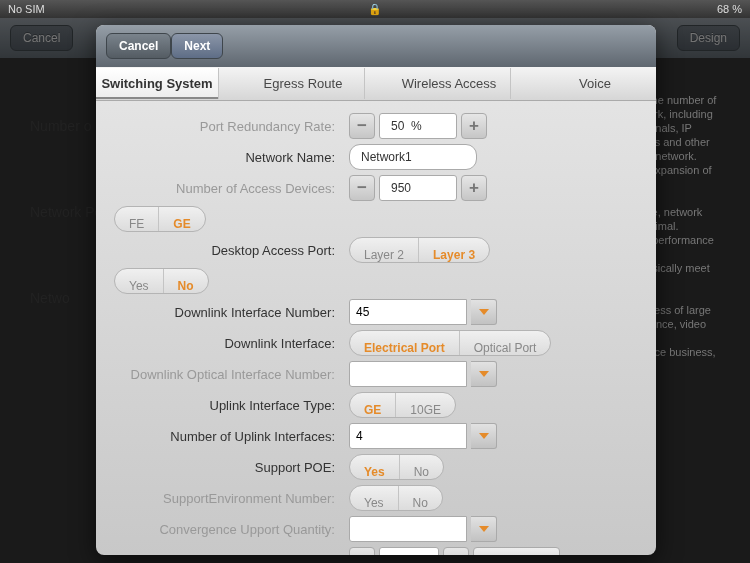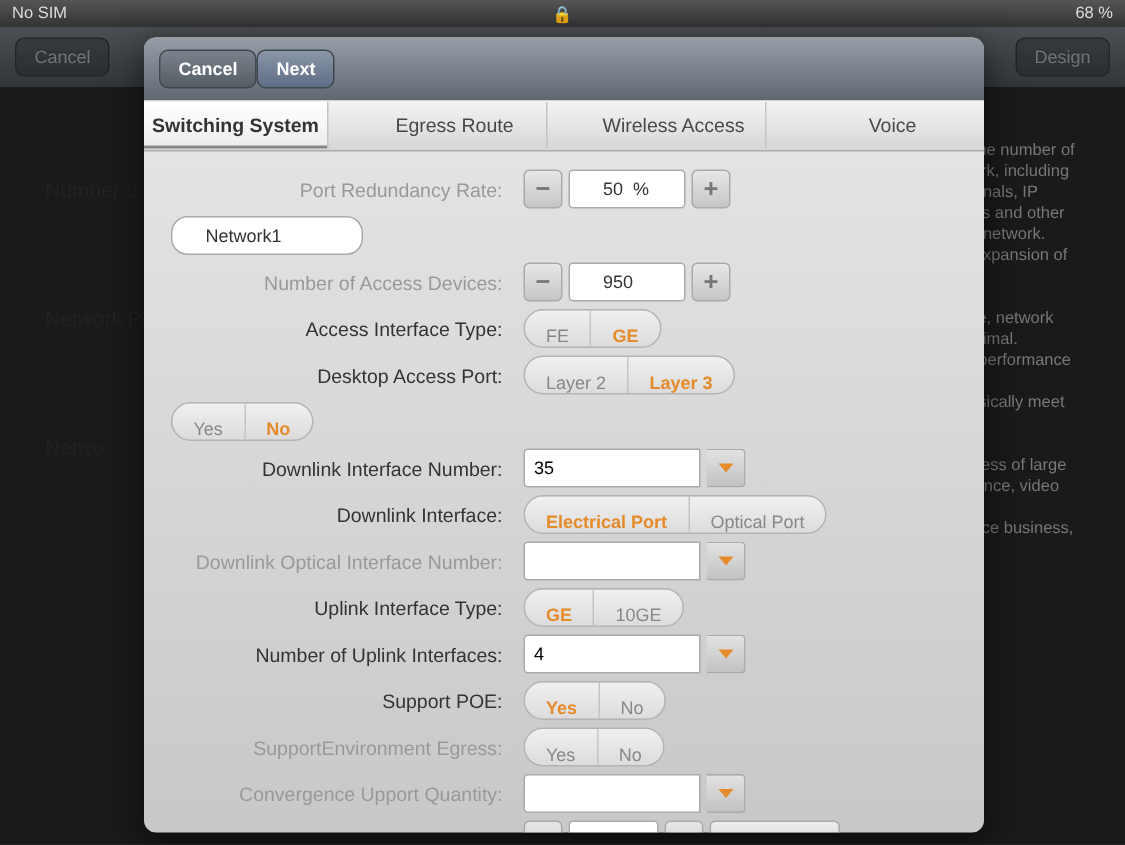"50 %" .text-in { padding: 0 22px -> 0 11px }
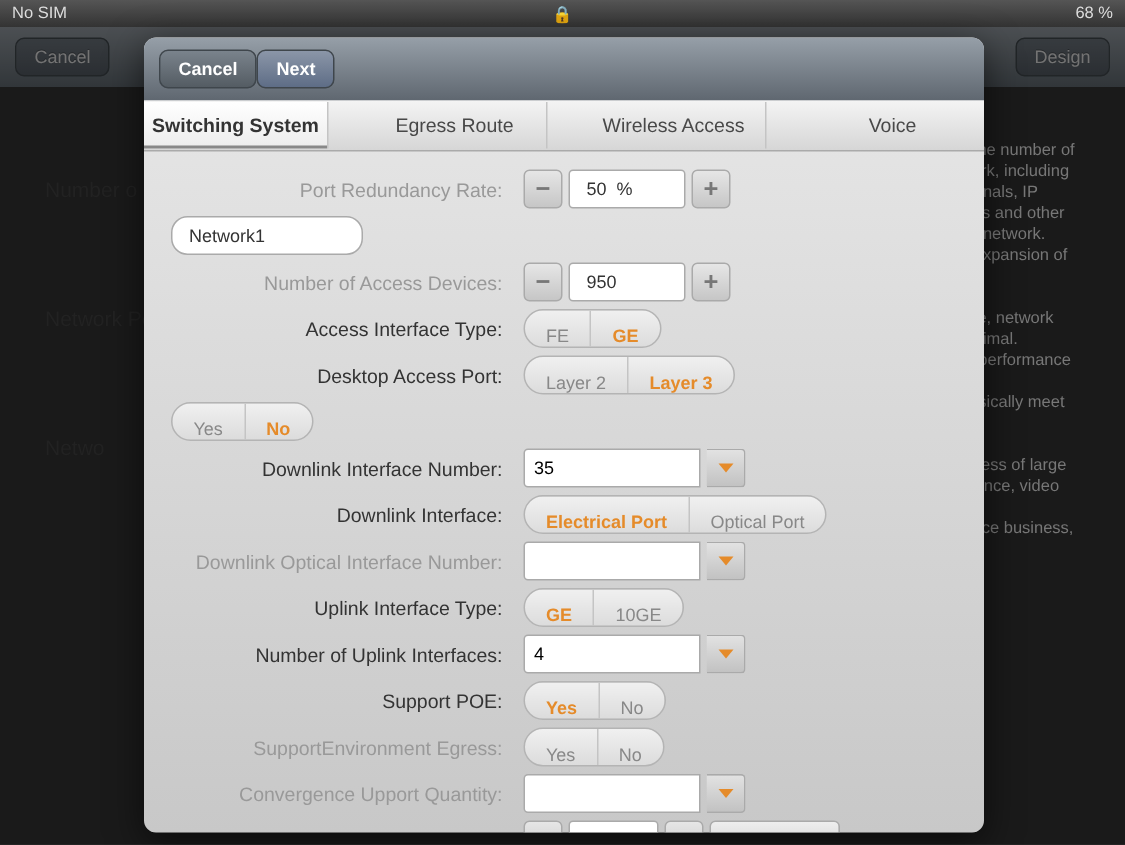"Network Name:" div.label { html: none -> <div>Network Name:</div> }
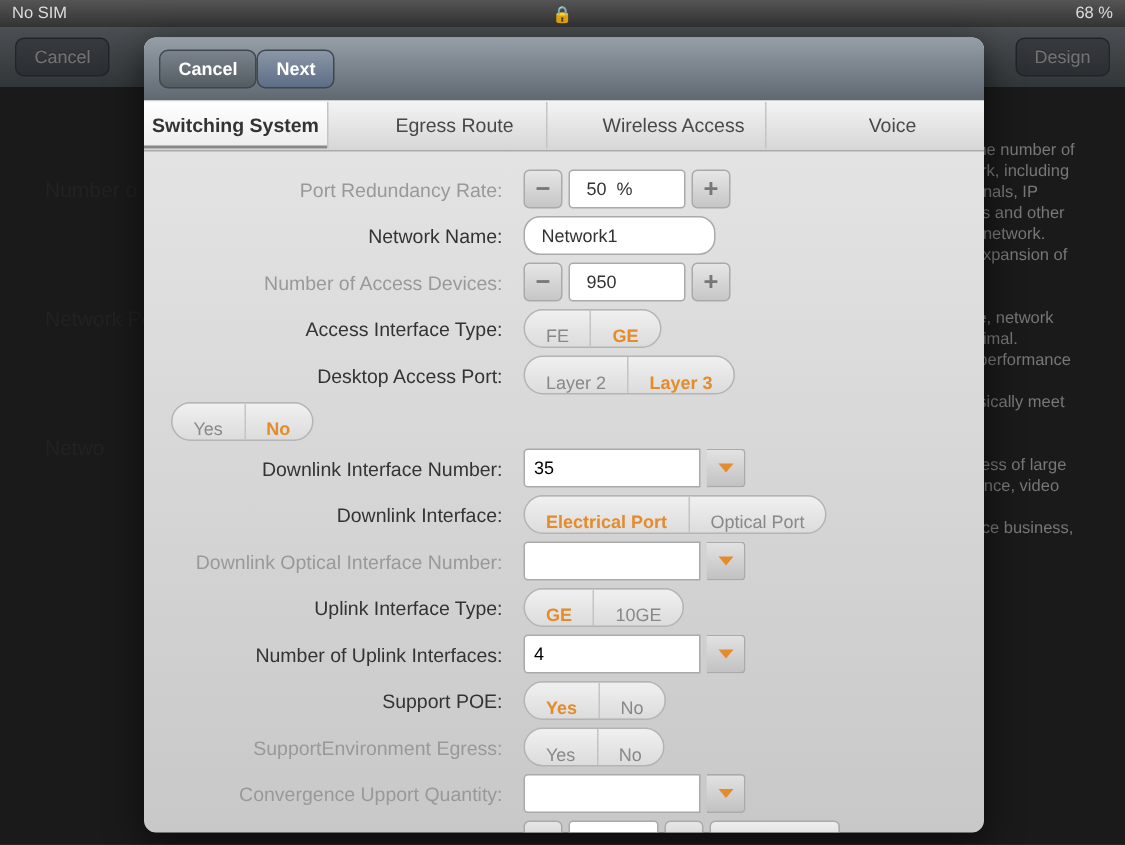"Access Interface Type:" div.label { html: <div>Access Interface Type:</div> -> none }
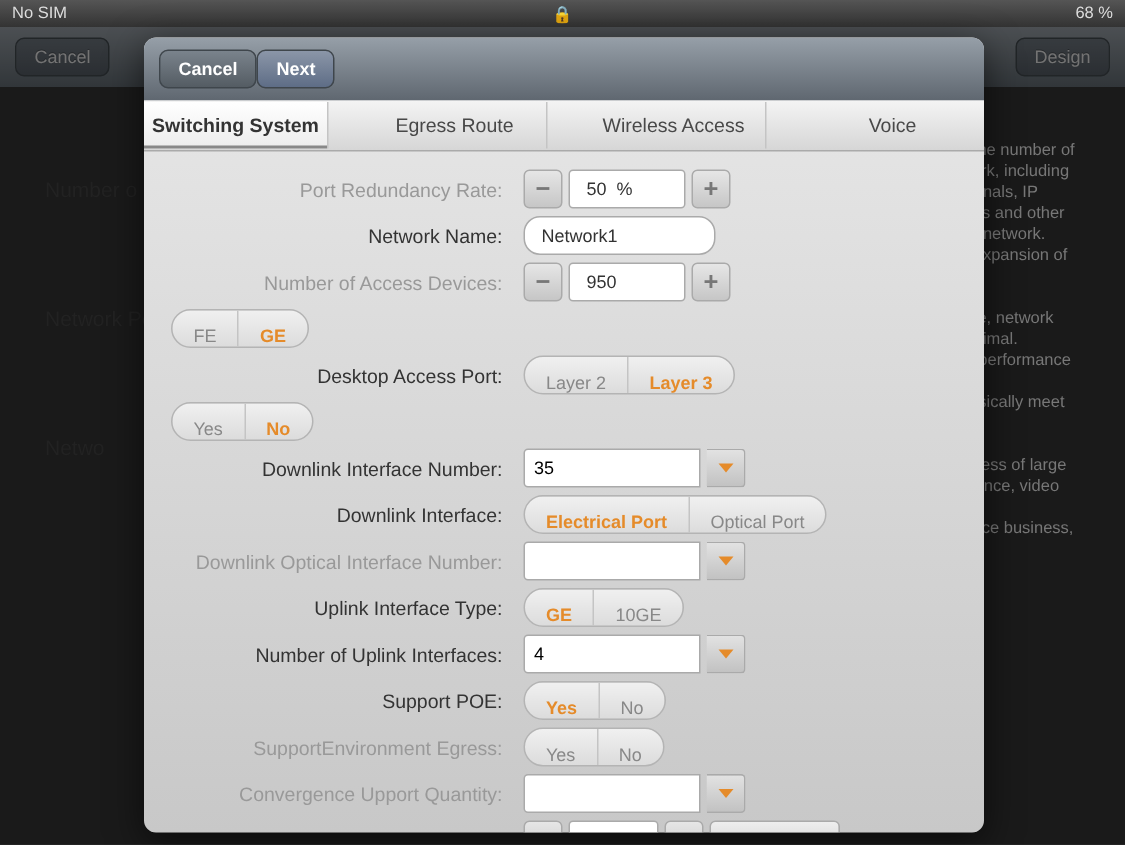"35" div.select-box { text: 35 -> 45 }
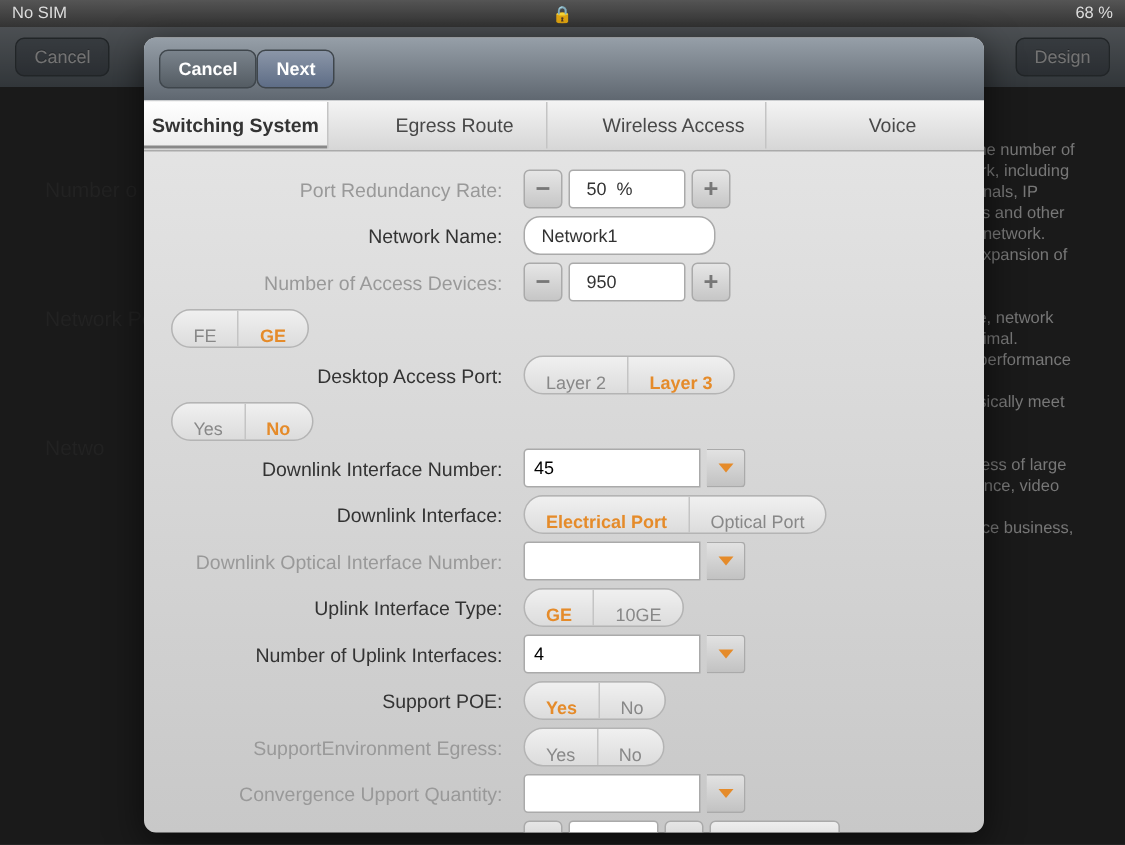"SupportEnvironment Egress:" div.label { text: Egress -> Number }
